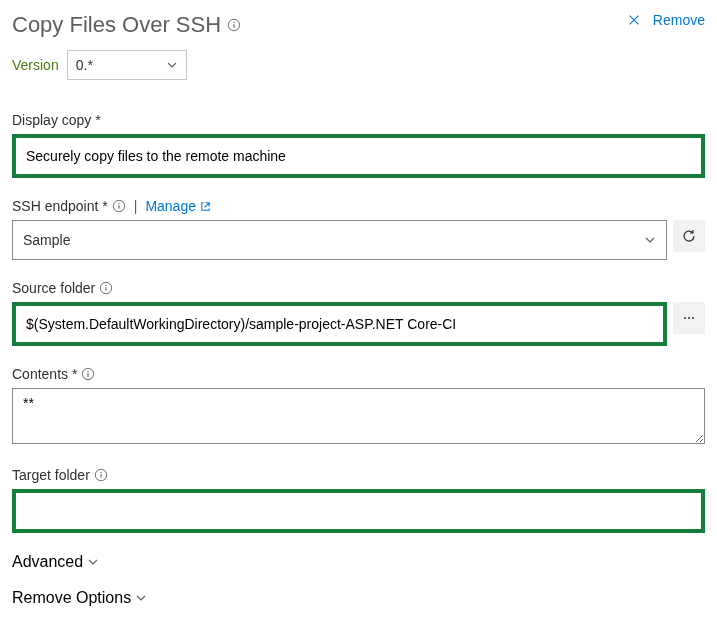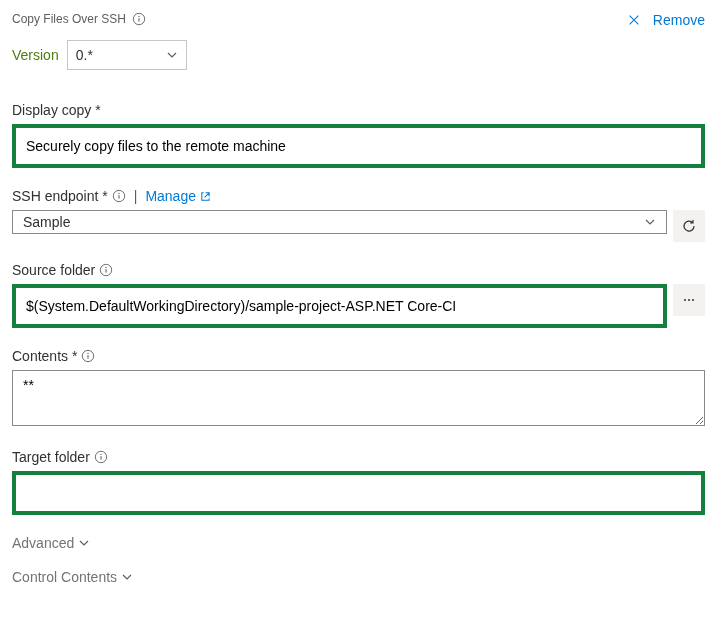"Copy Files Over SSH" .title { font-size: 12px -> 22px }
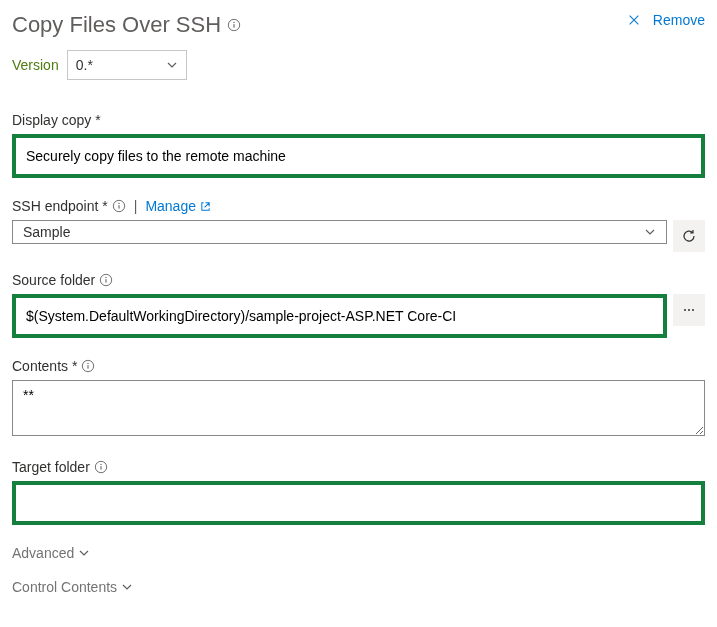"Sample" .select-input { height: 24px -> 40px }
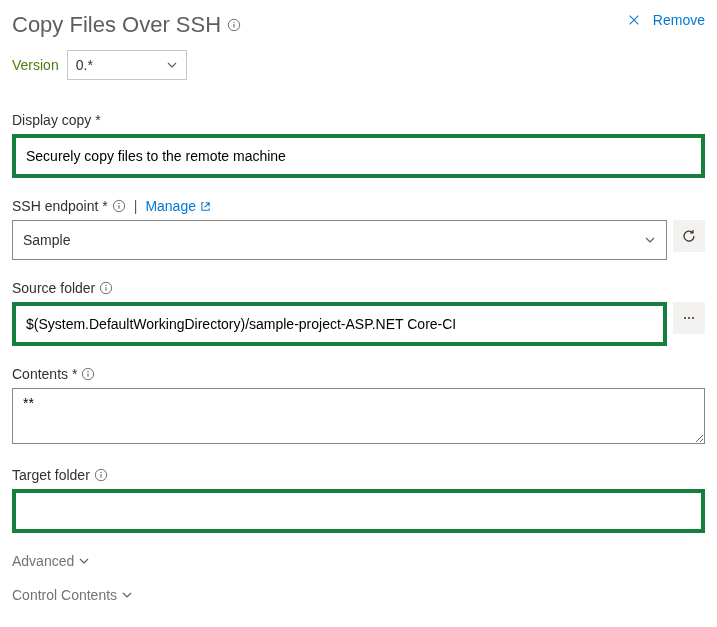"Advanced" .section-header { color: #737373 -> #000000; font-size: 14px -> 16px }
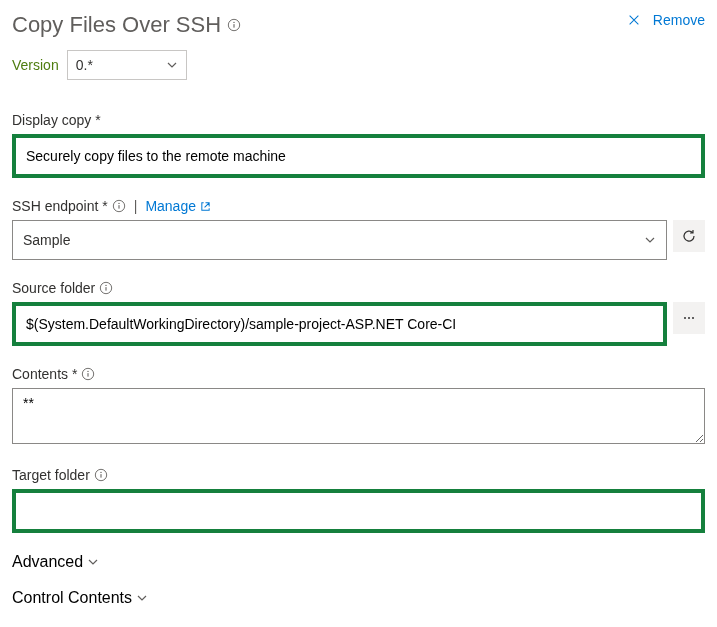"Control Contents" span { text: Control Contents -> Remove Options }
